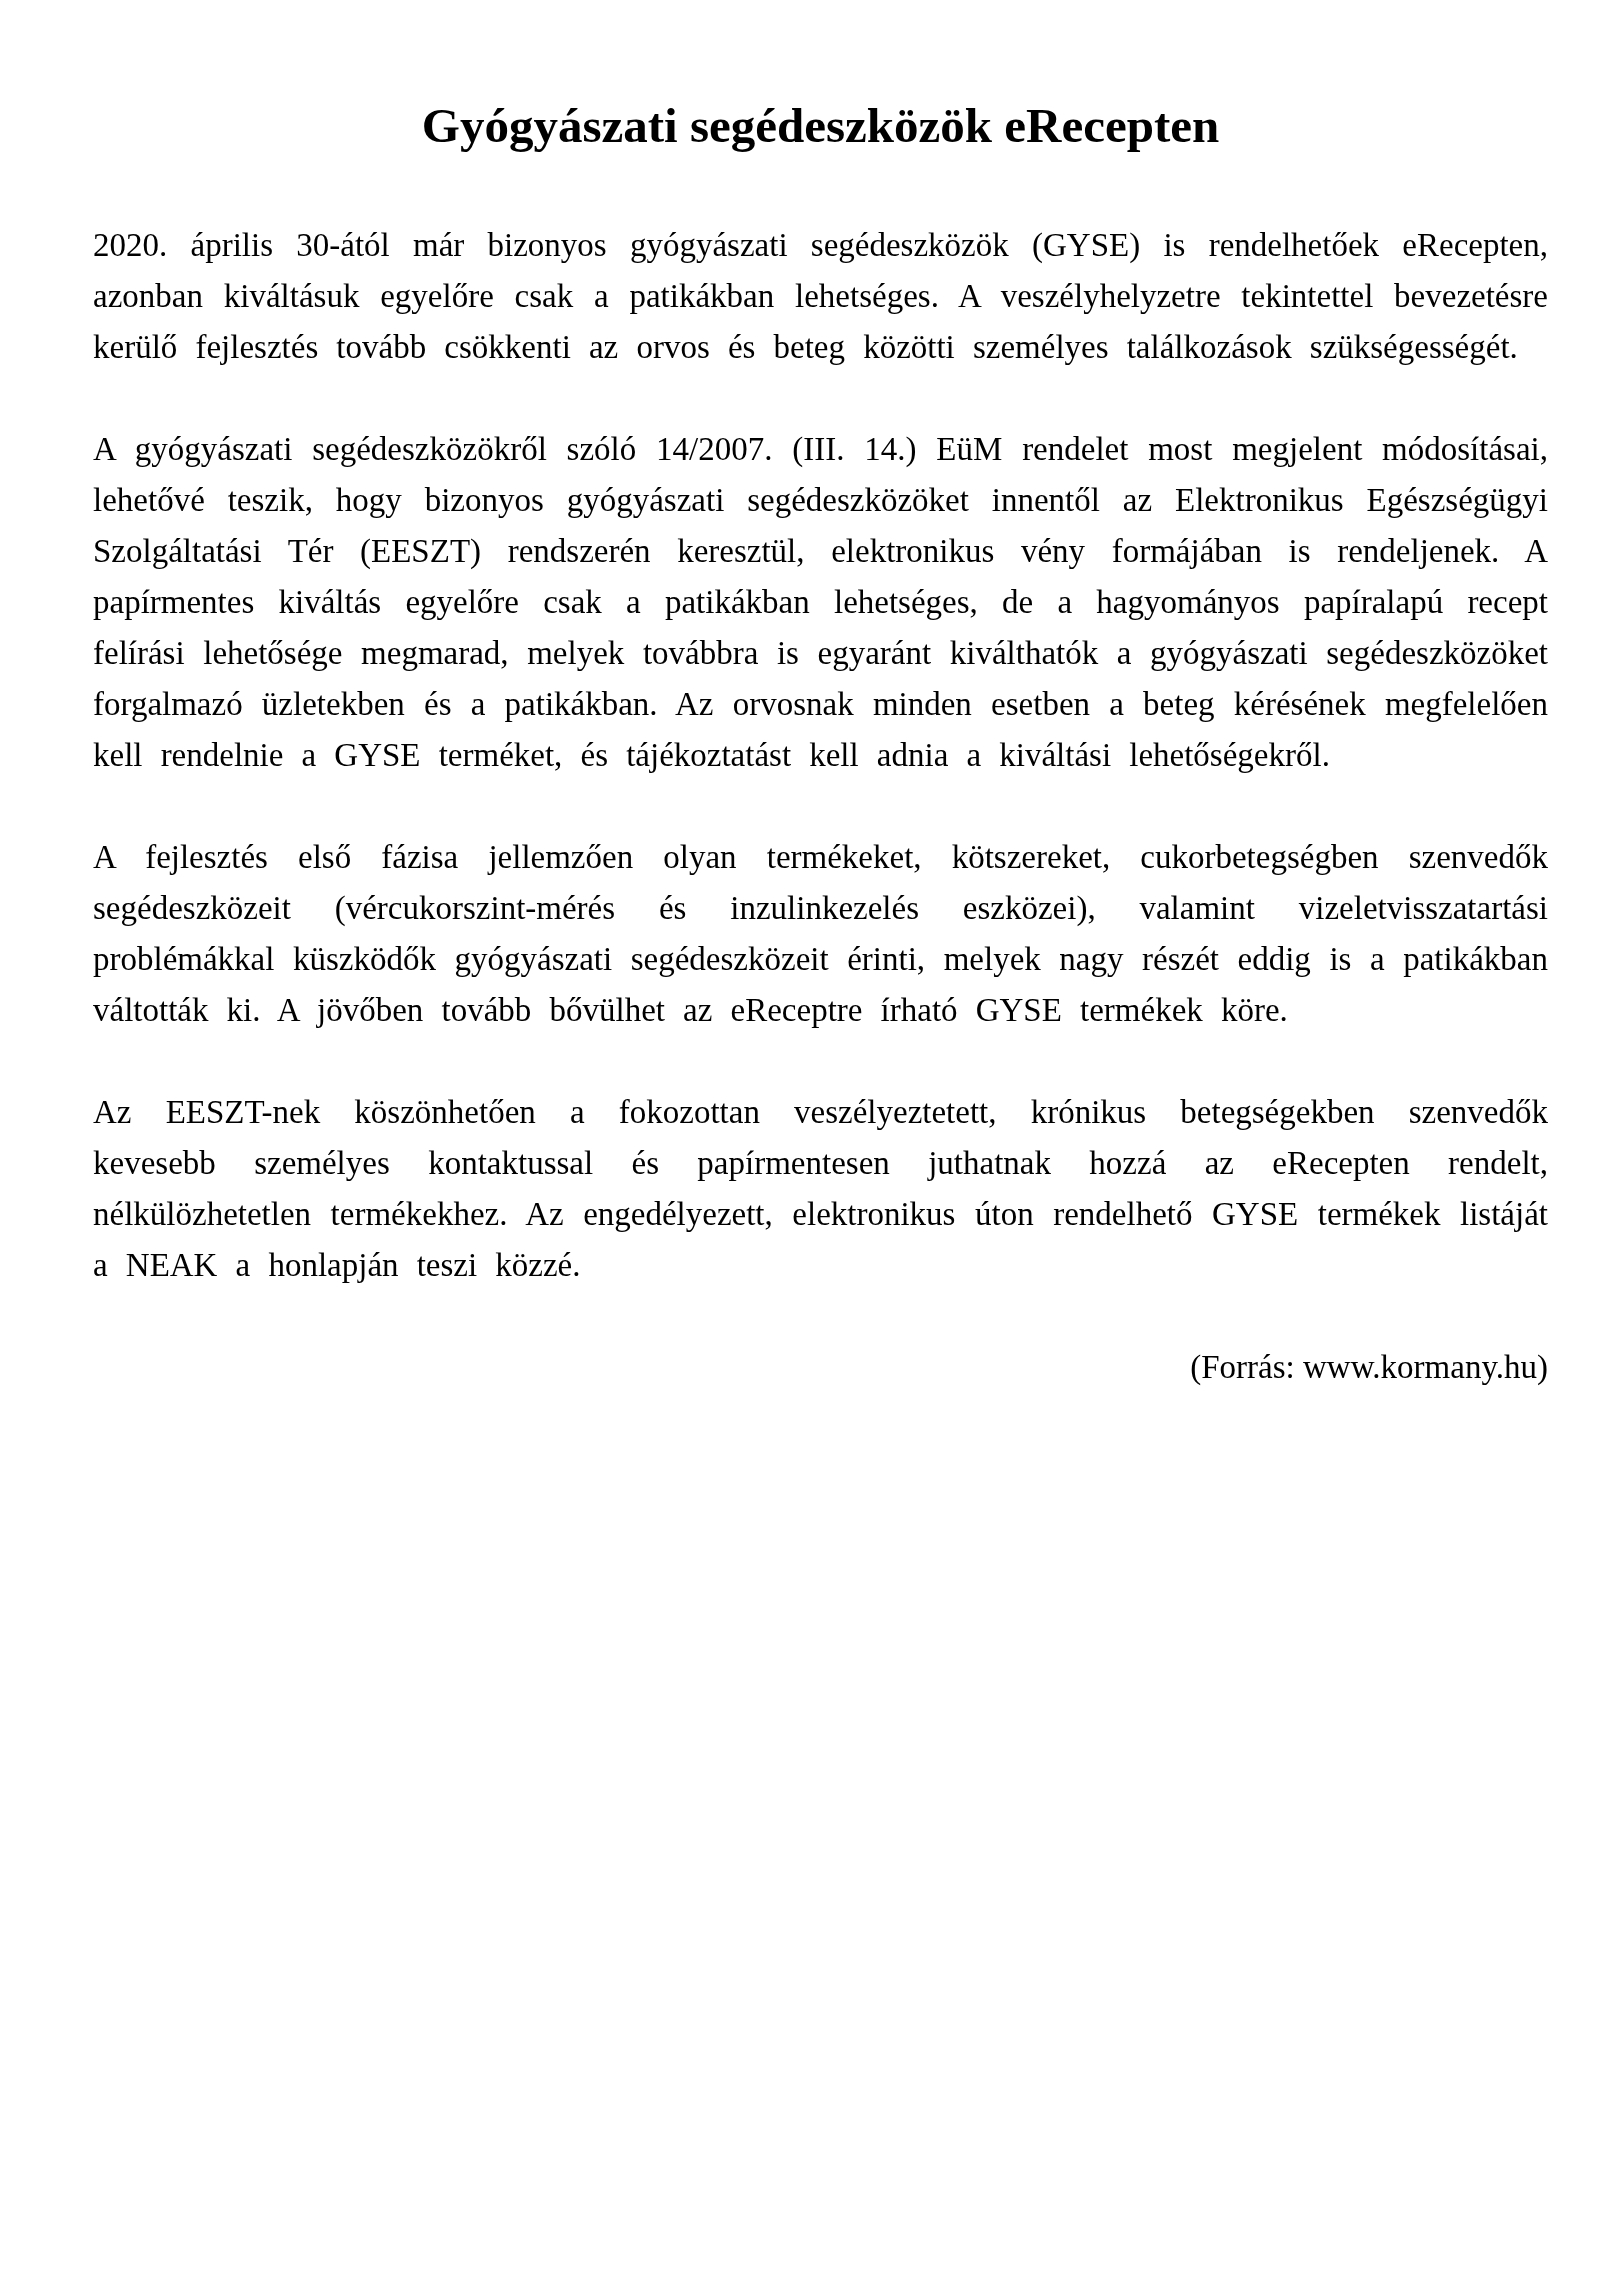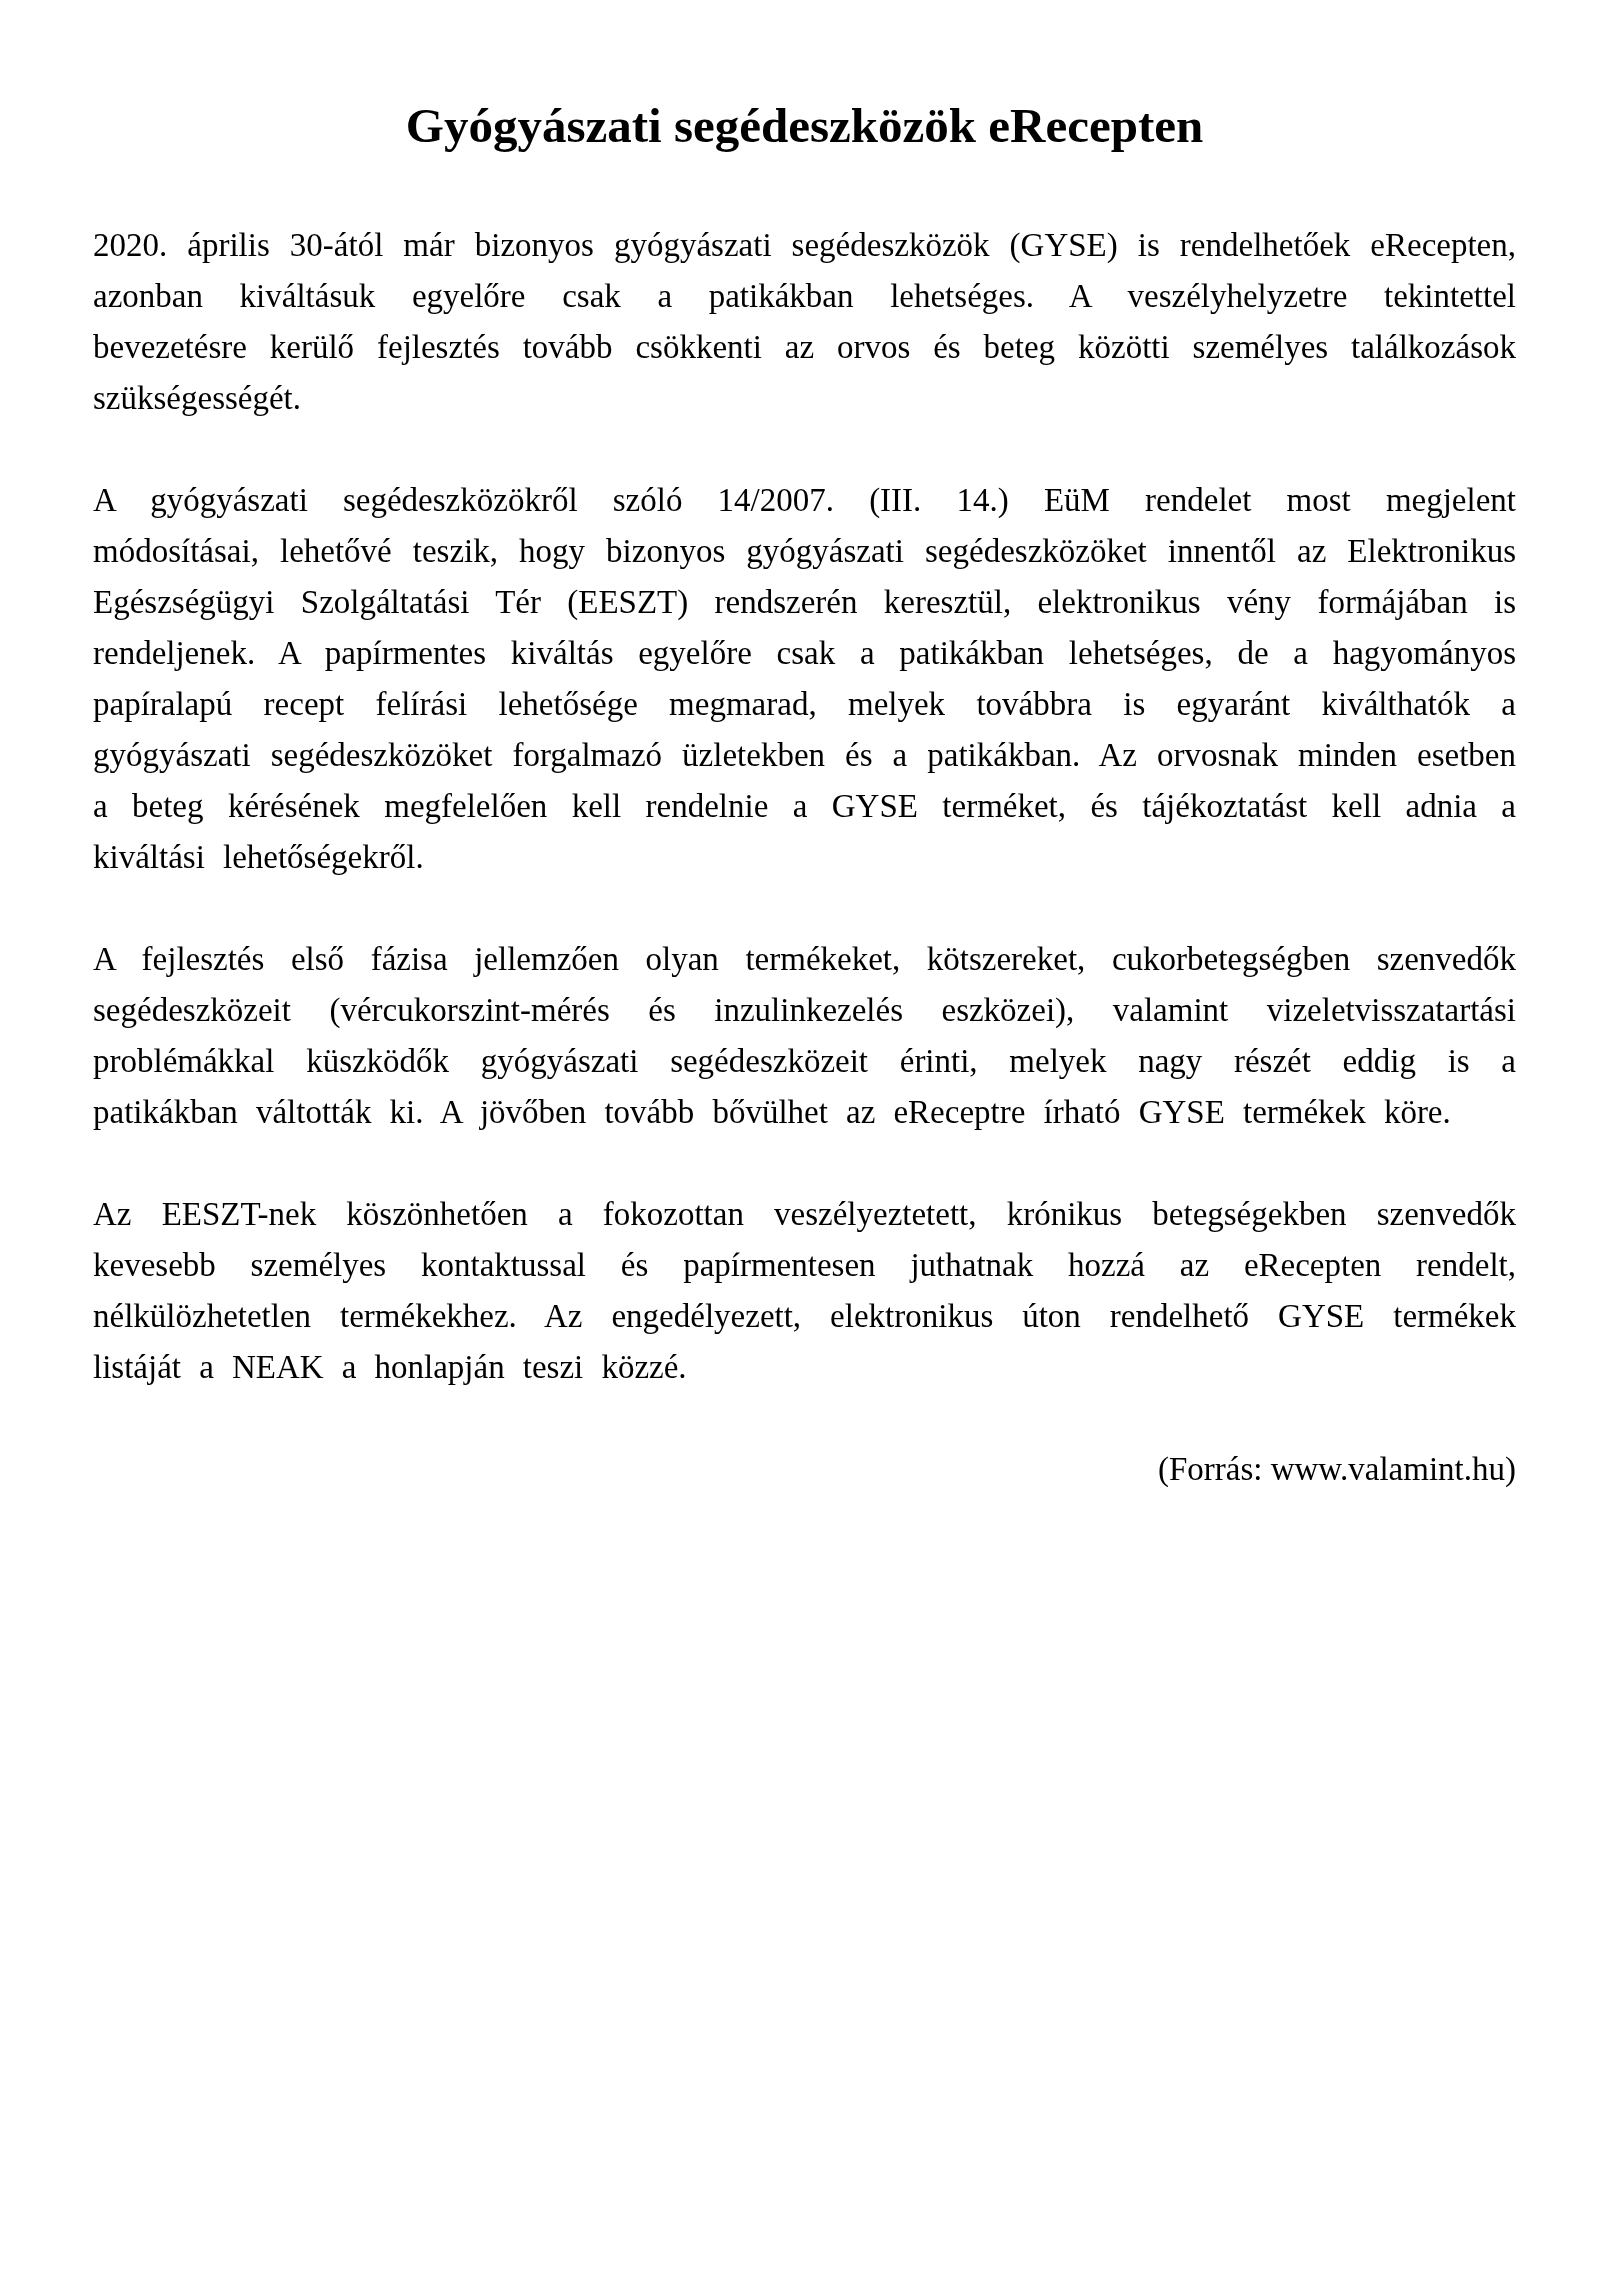"Gyógyászati segédeszközök eRecepten" .page { padding: 98px 105px 0 93px -> 98px 73px 0 93px }
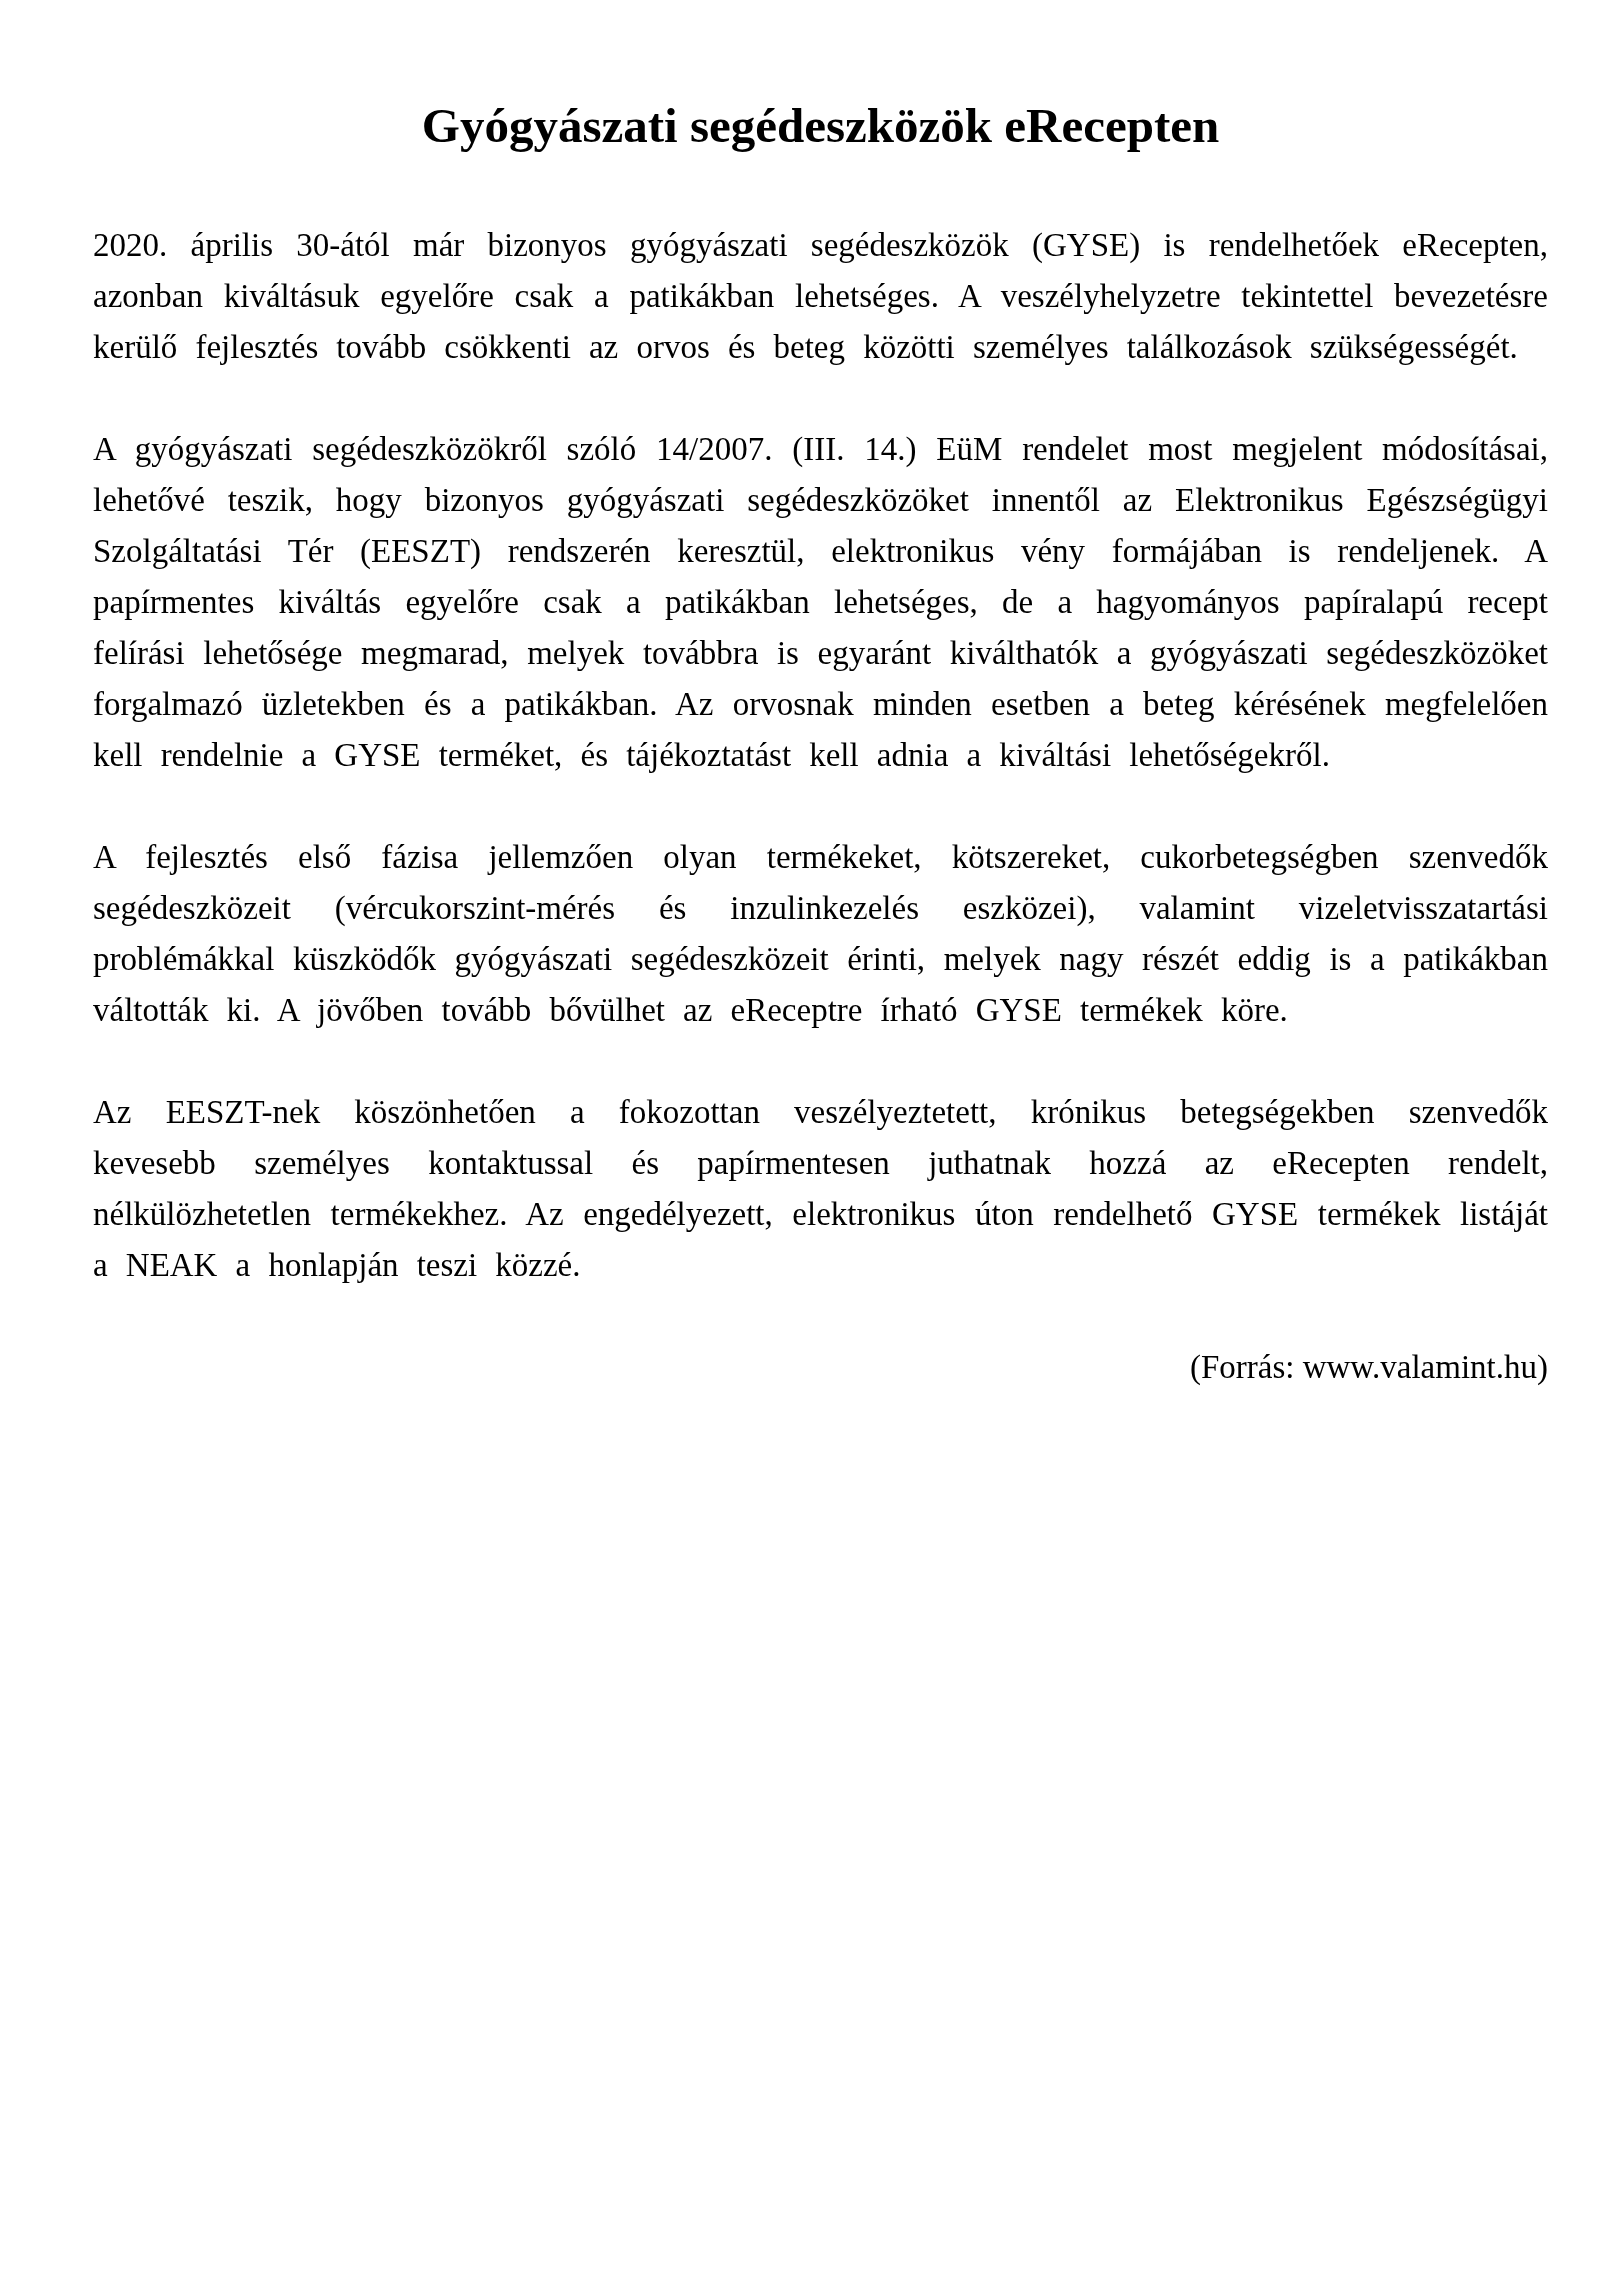"(Forrás: www.valamint.hu)" p.par { text: www.valamint.hu -> www.kormany.hu }
